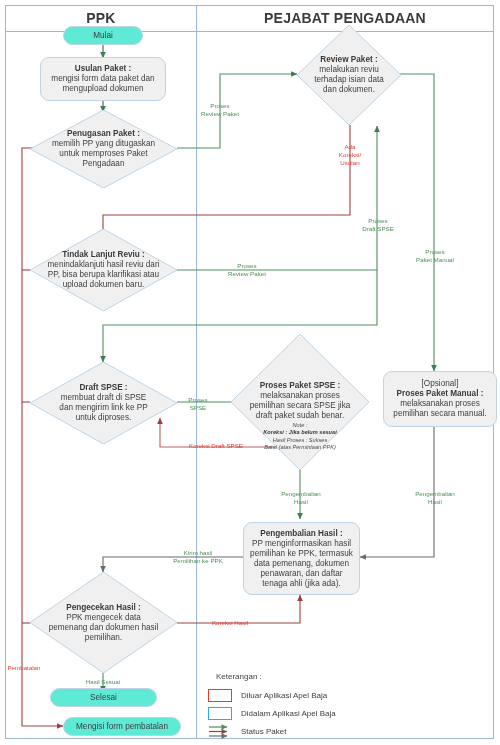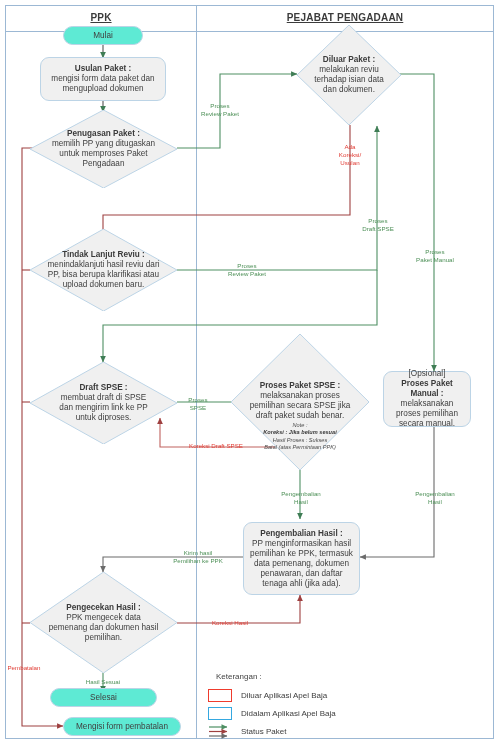"PPK" .lane-title { font-size: 10px -> 14px; text-decoration: underline -> none }
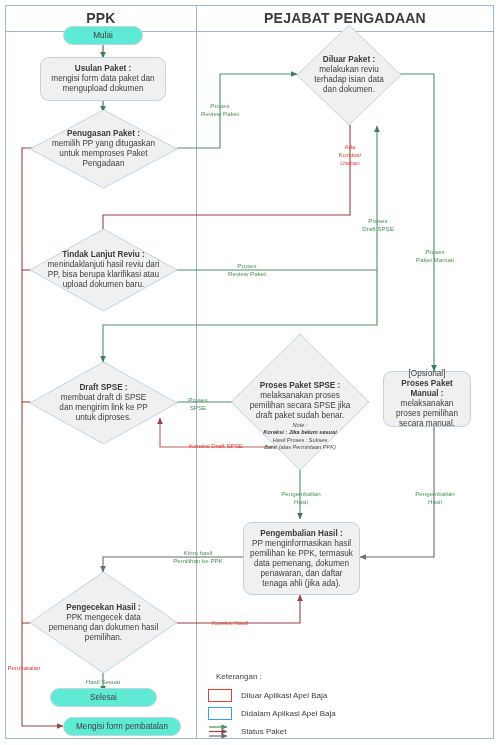"Diluar Paket :" b { text: Diluar -> Review }
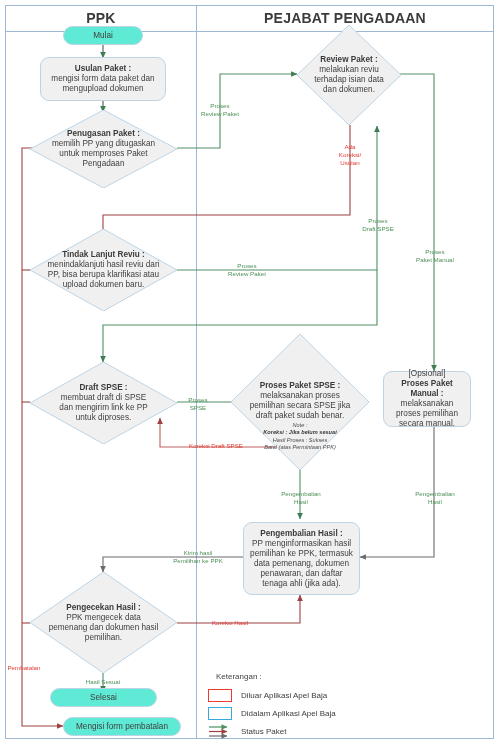"[Opsional]" div.node { width: 88px -> 114px }
